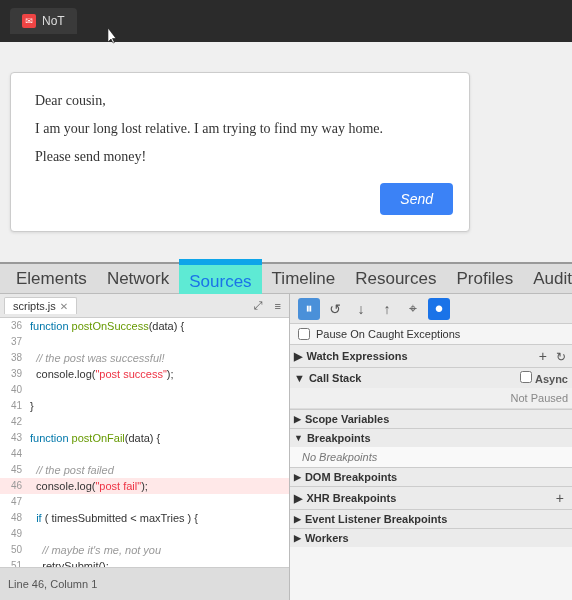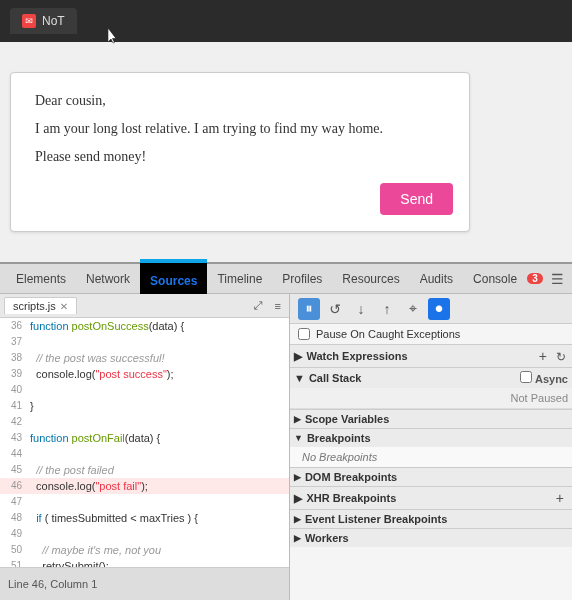"Send" .send-btn { background: #ec4899 -> #3b82f6; font-style: none -> italic }
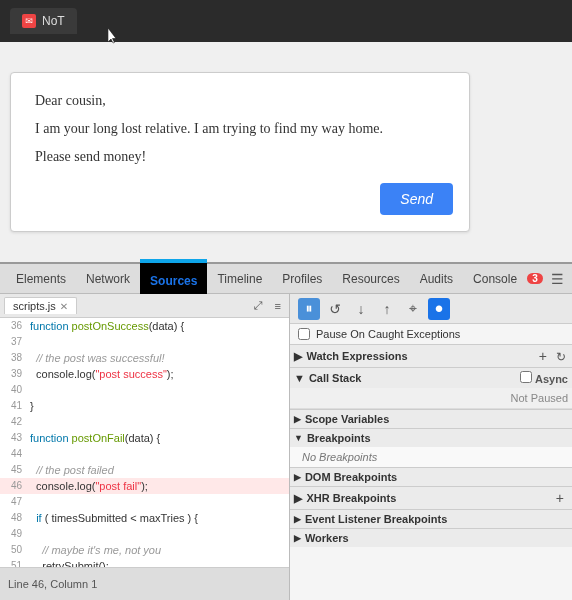"Elements" .devtools-tab { font-size: 12px -> 17px }
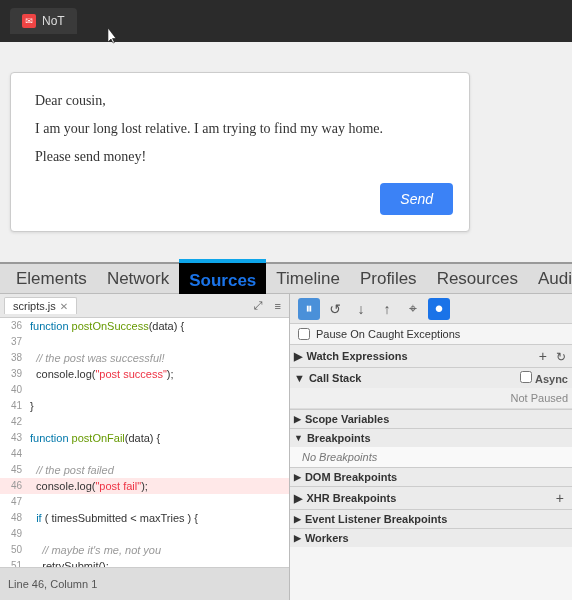"Sources" .devtools-tab.active { background: #000000 -> #5eead4; border-top: 4px solid #0ea5e9 -> 6px solid #0ea5e9; font-weight: bold -> normal }
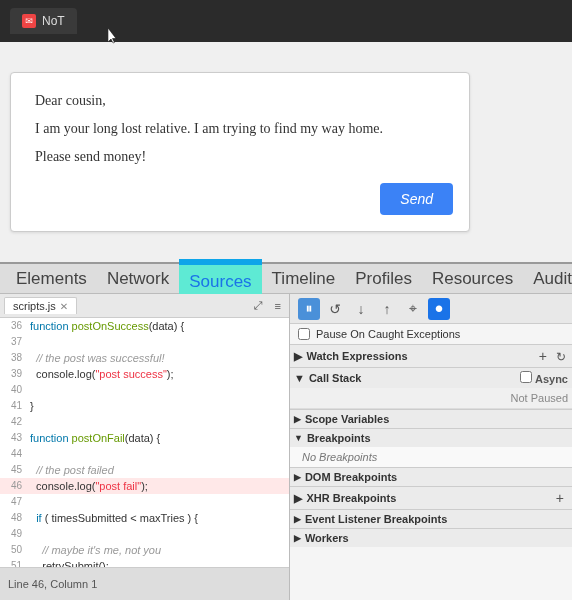"Profiles" button.devtools-tab { order: before "Resources" -> after "Resources" }
